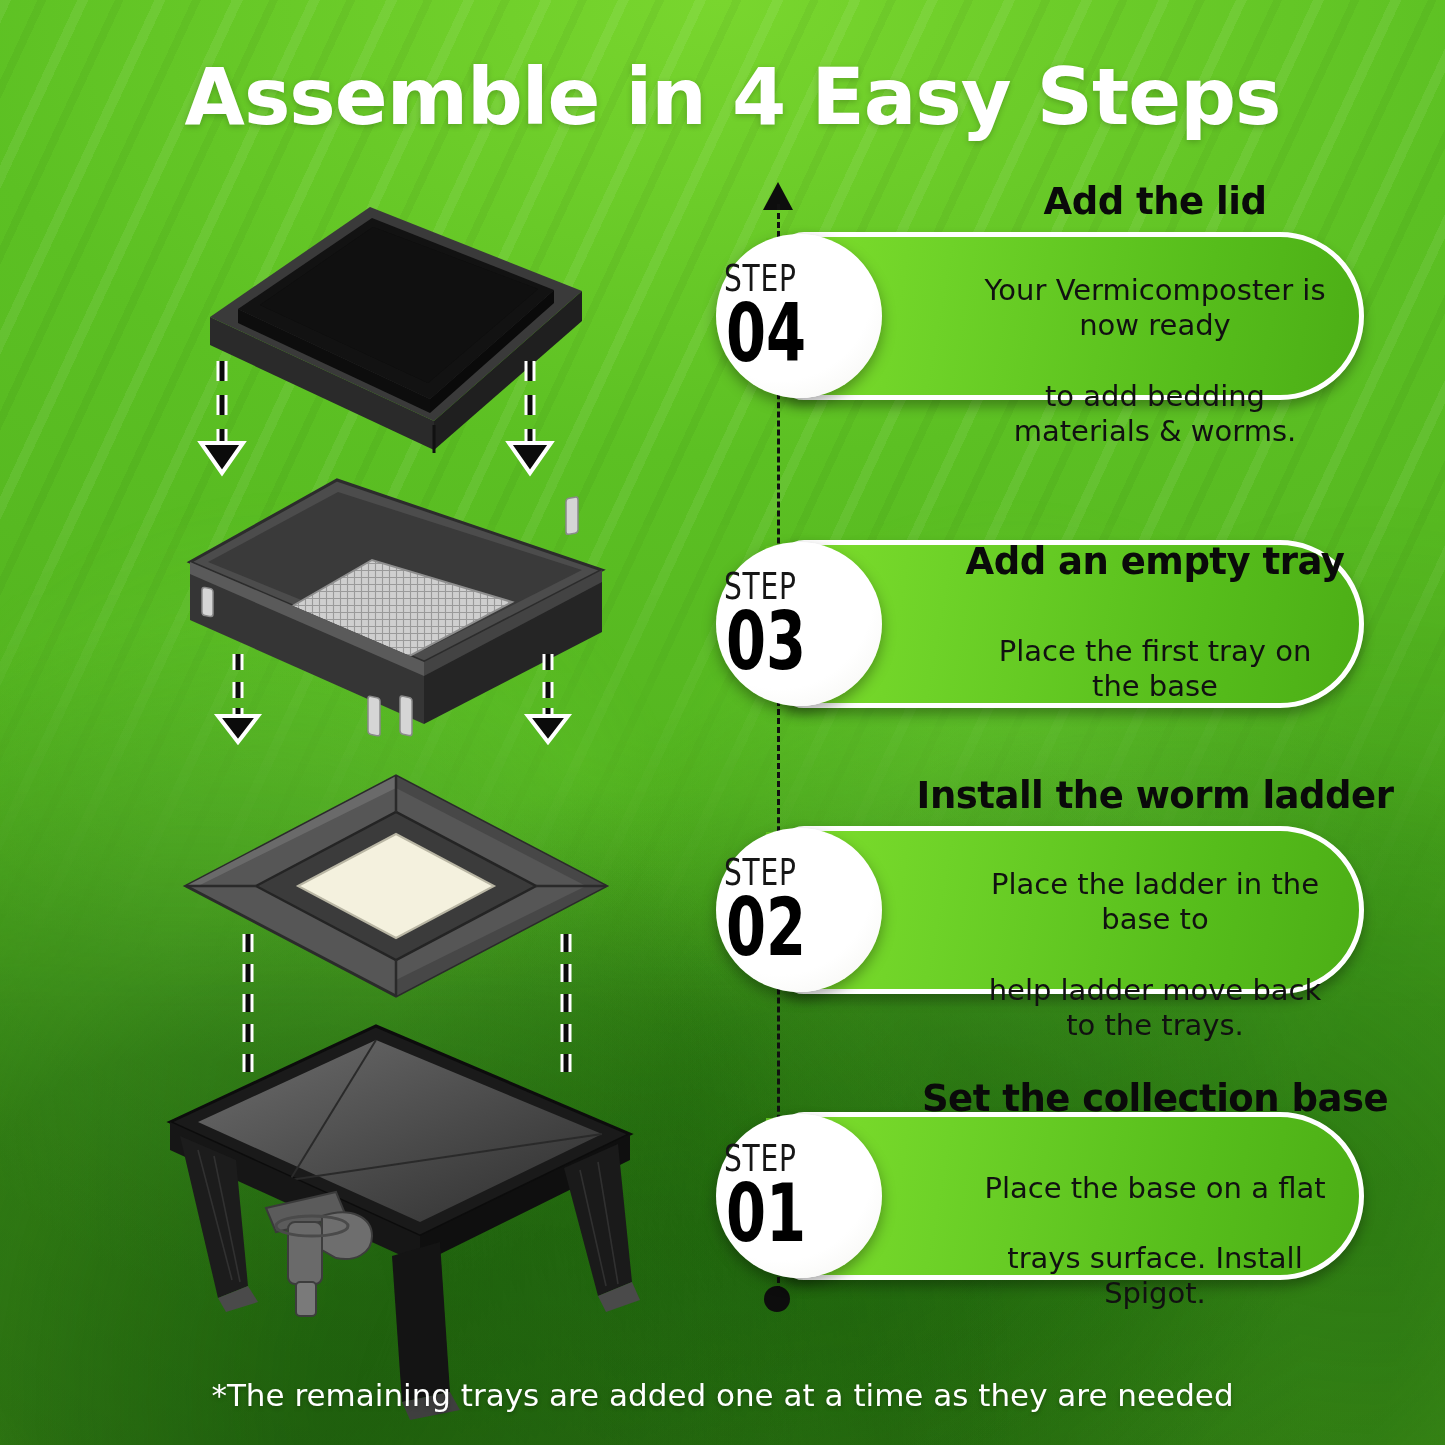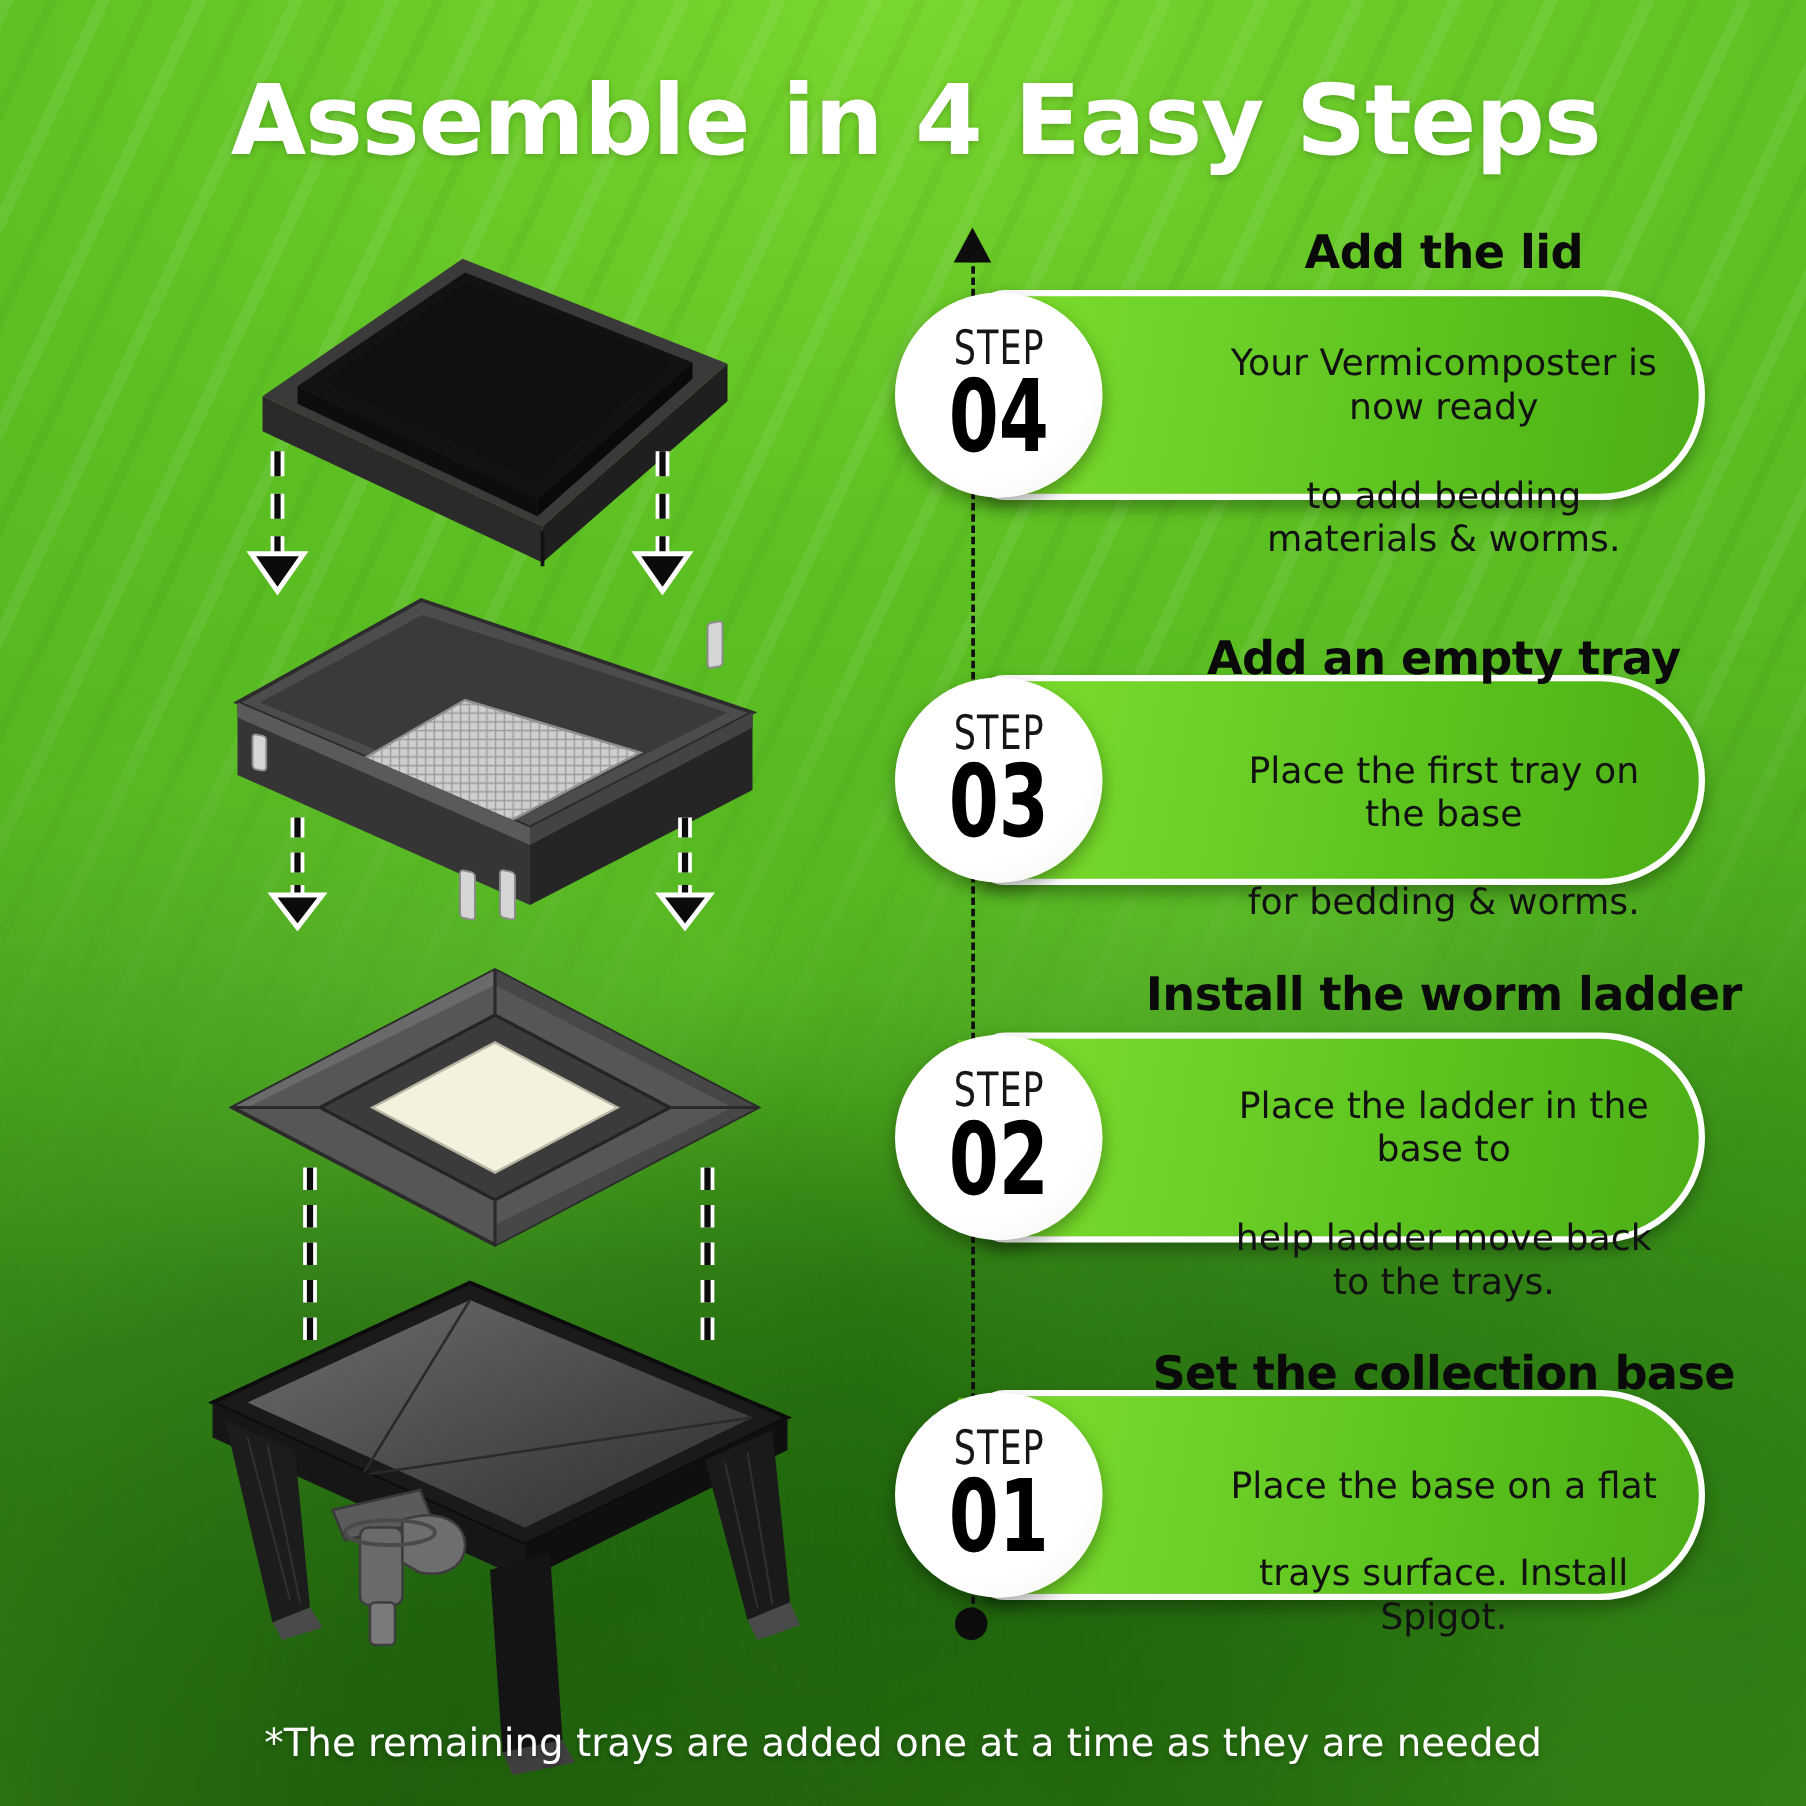"STEP" .badge { align-items: center -> flex-start }
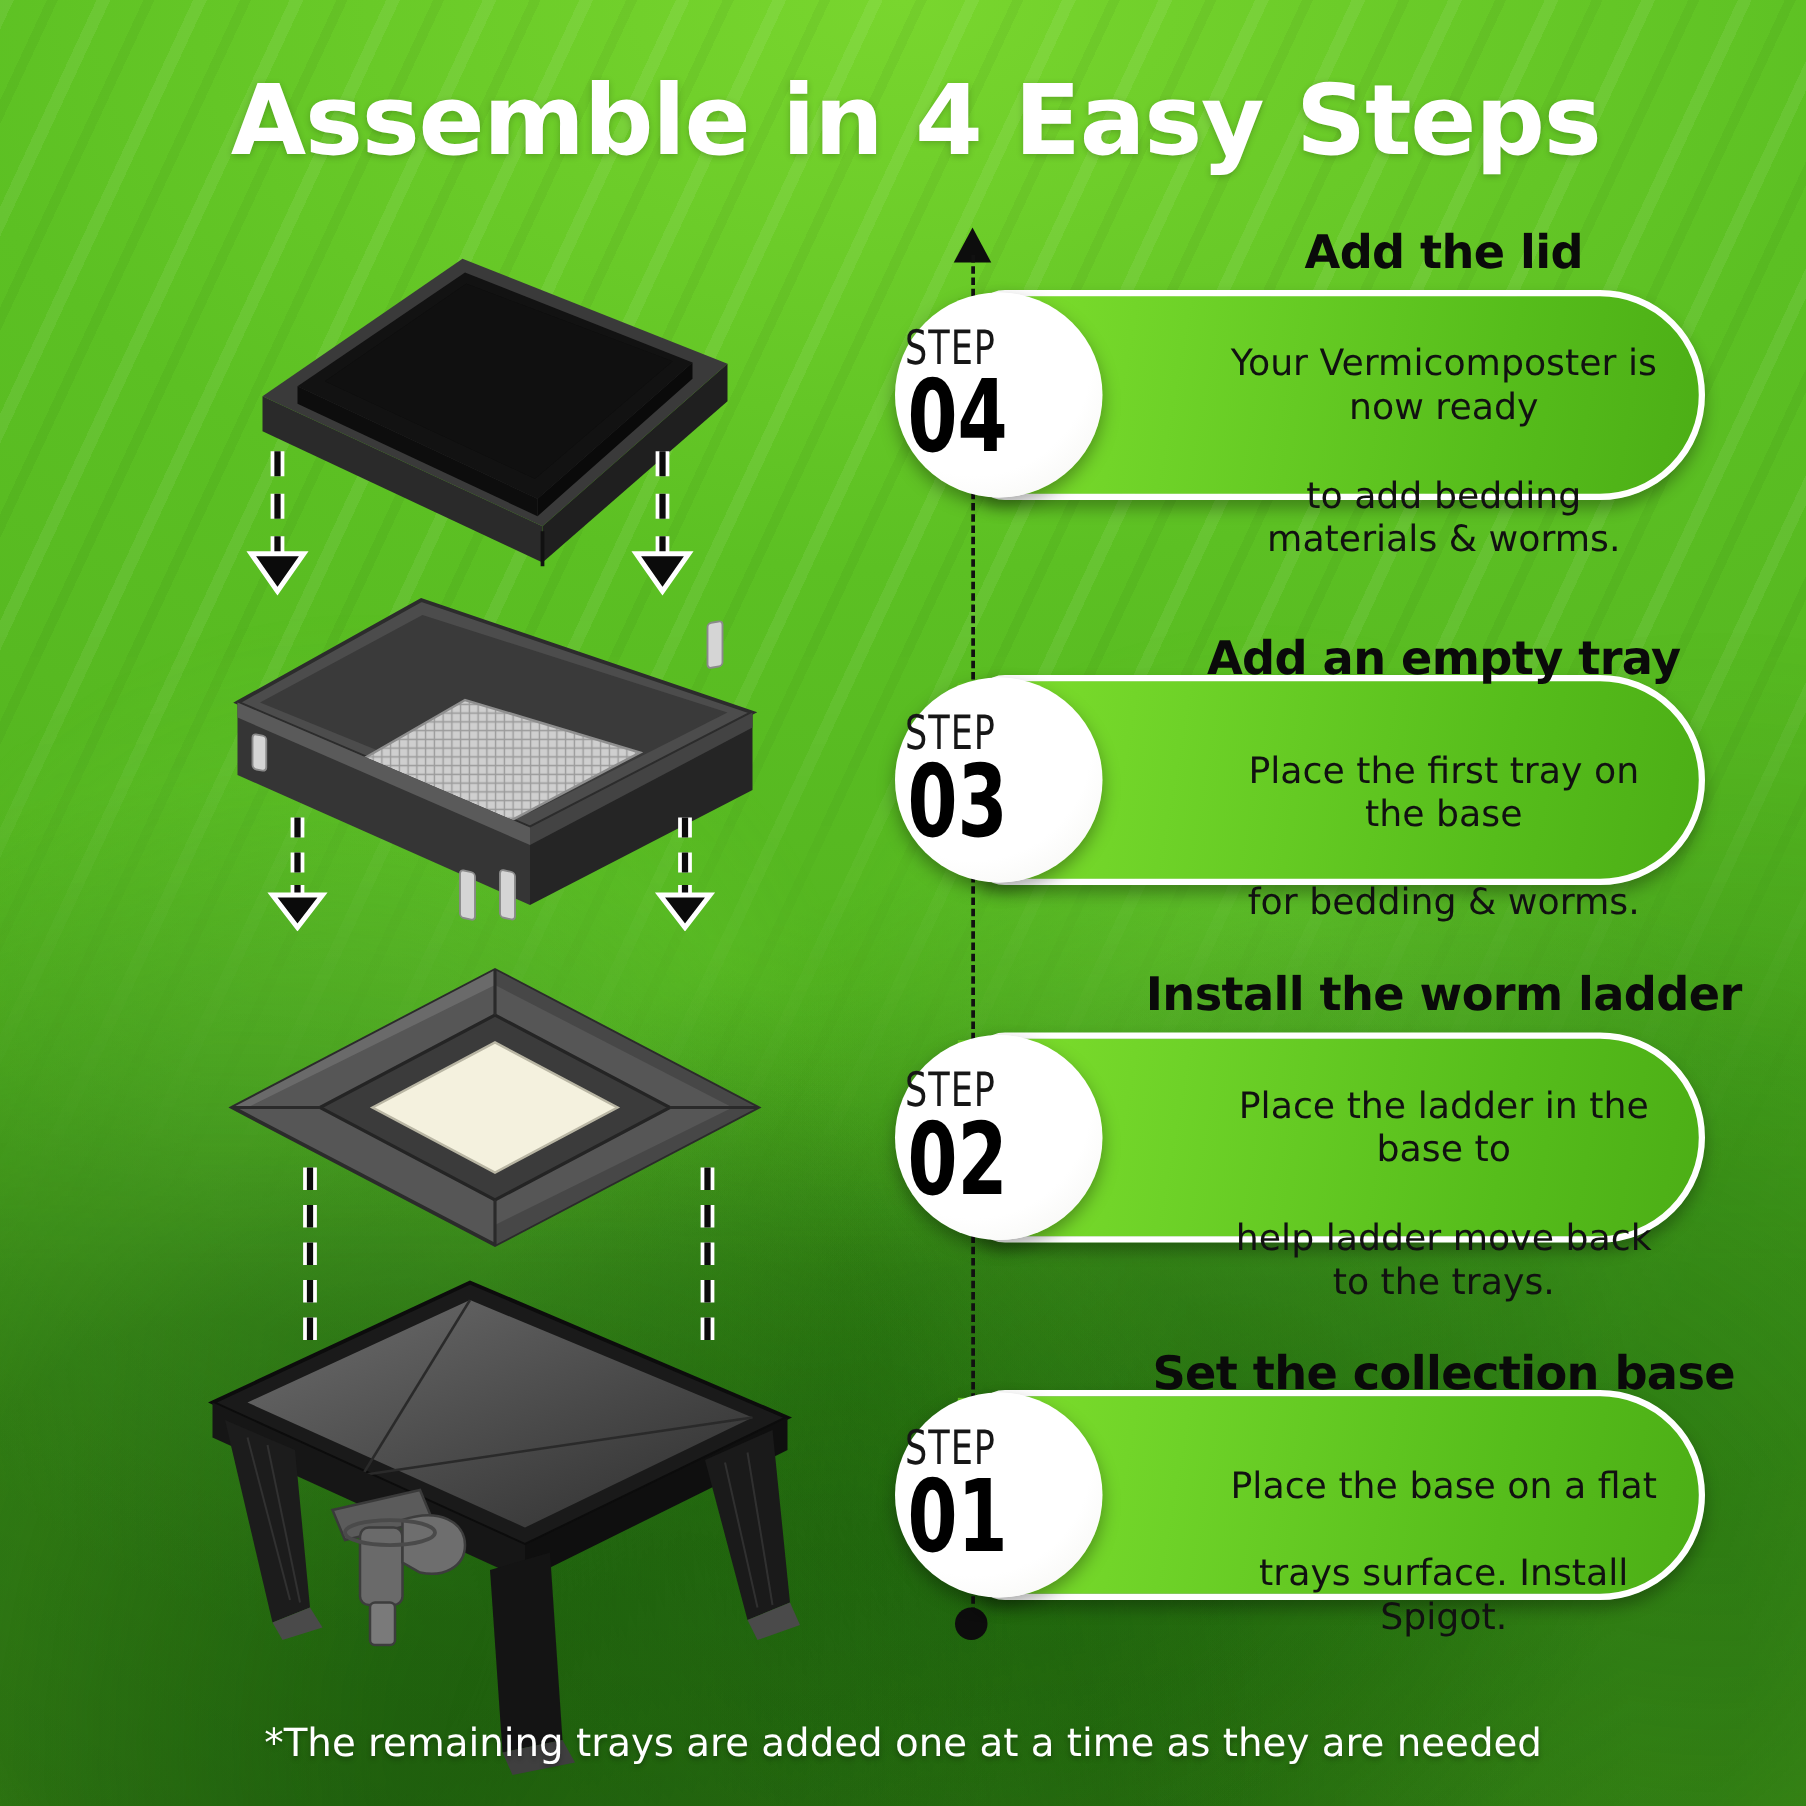"for bedding & worms." div.body { html: <div>for bedding &amp; worms.</div> -> none }
